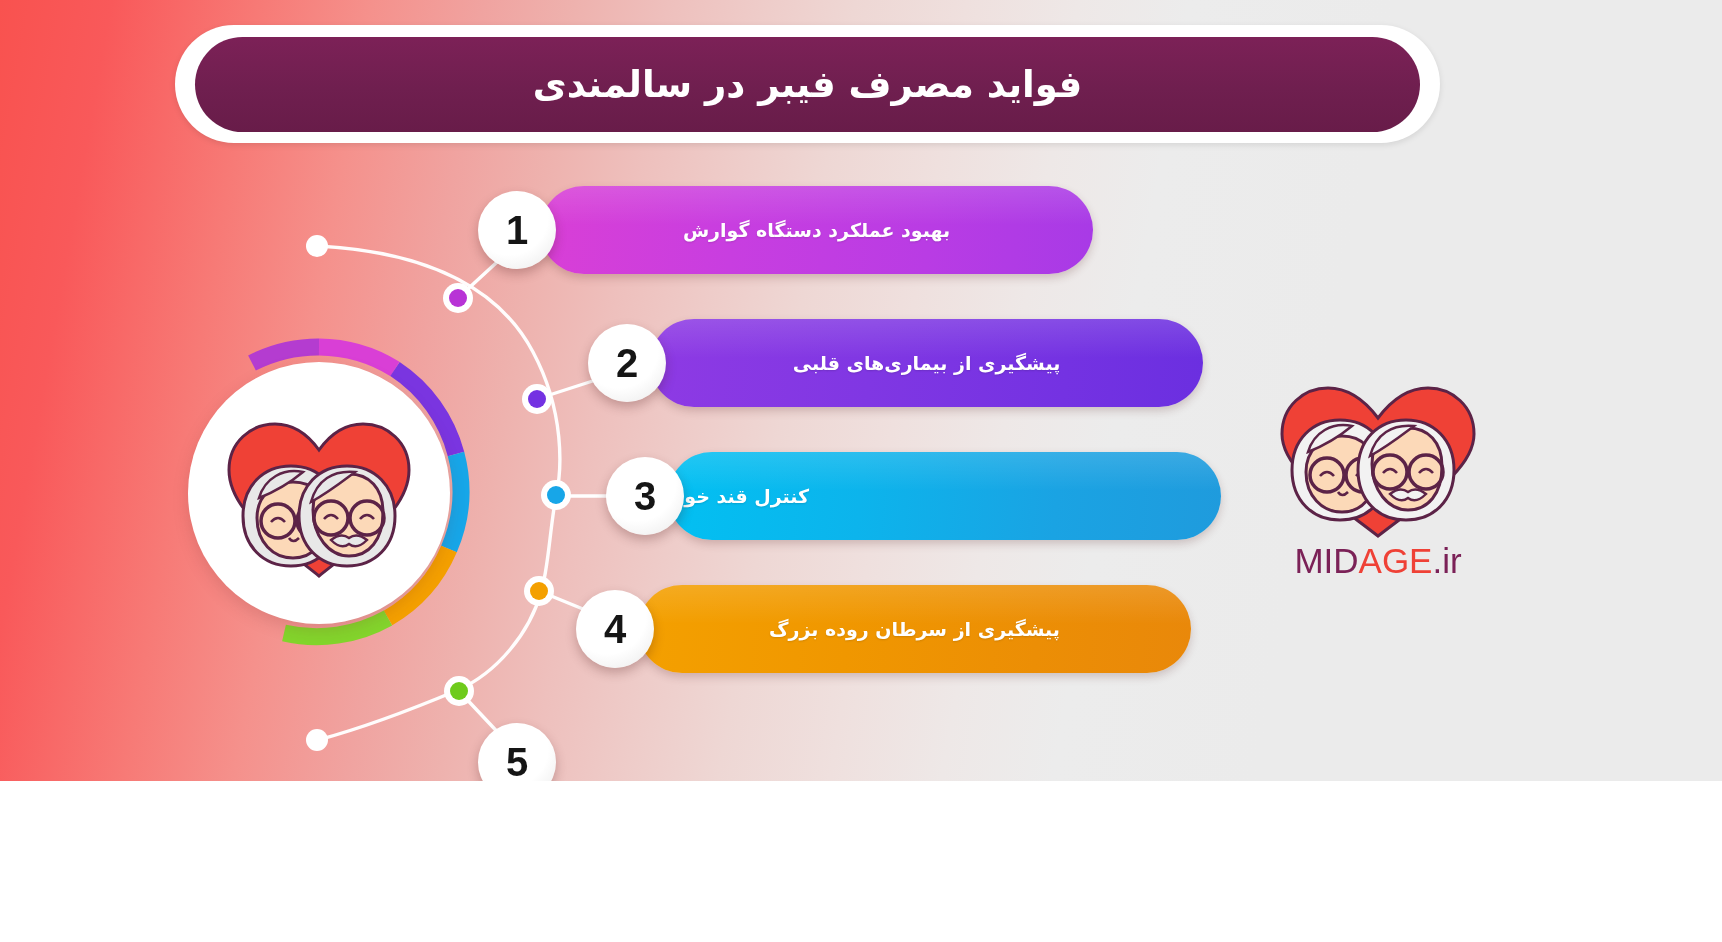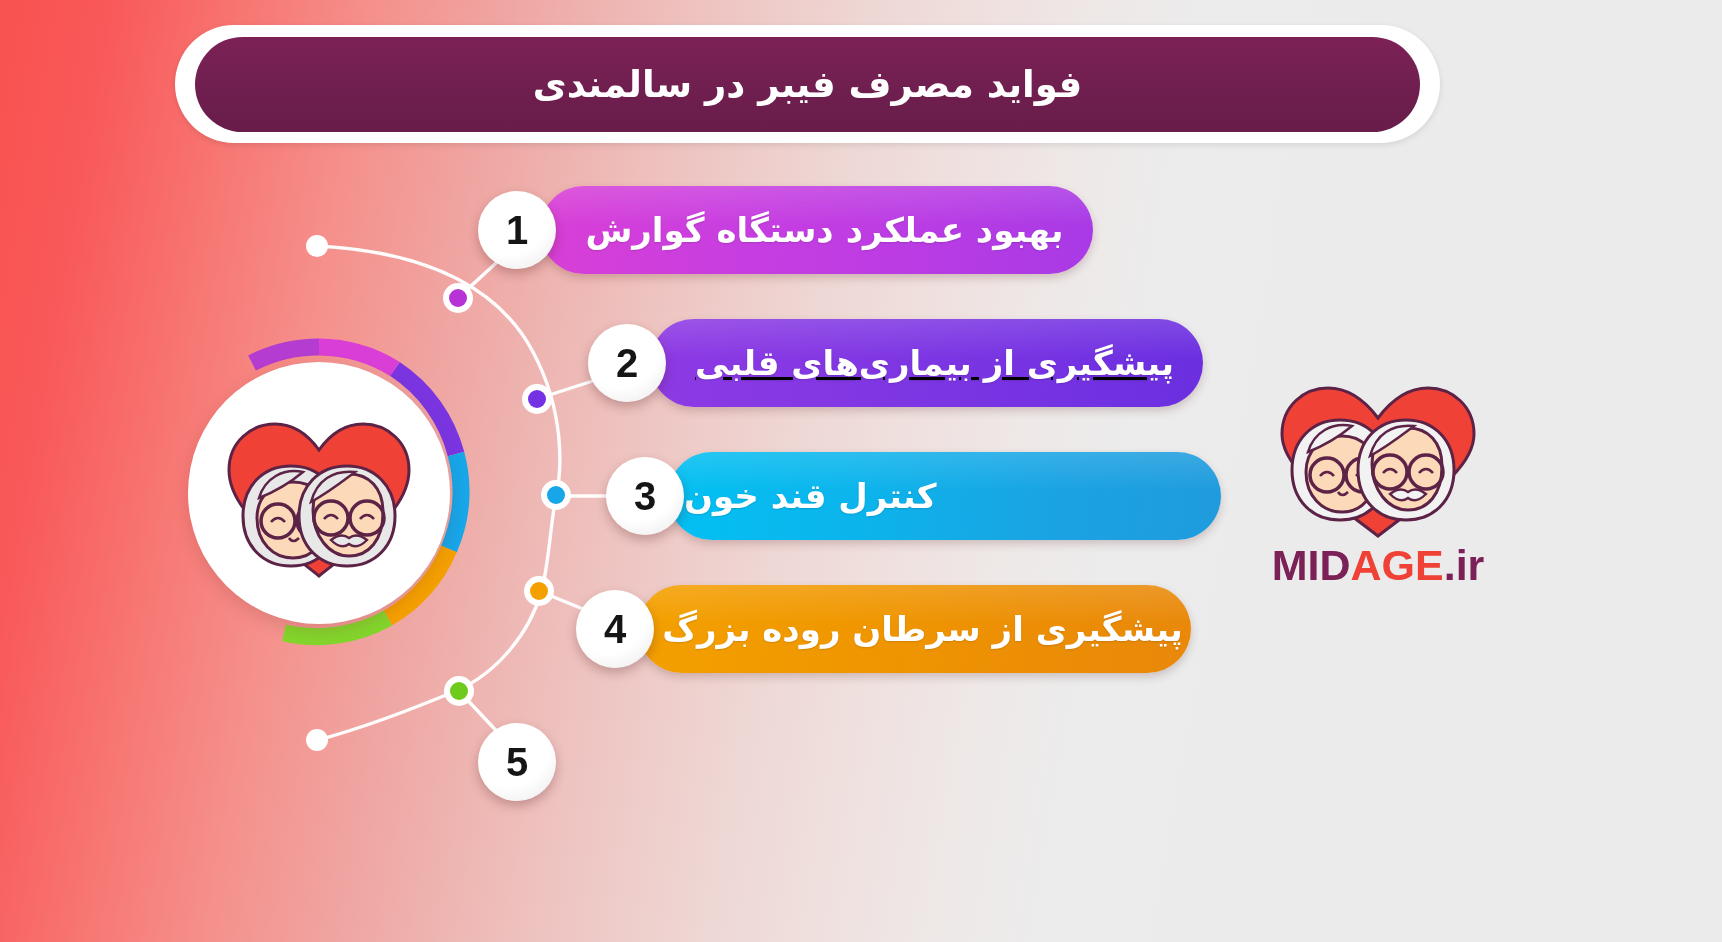"فواید مصرف فیبر در سالمندی" #canvas { height: 942px -> 781px }
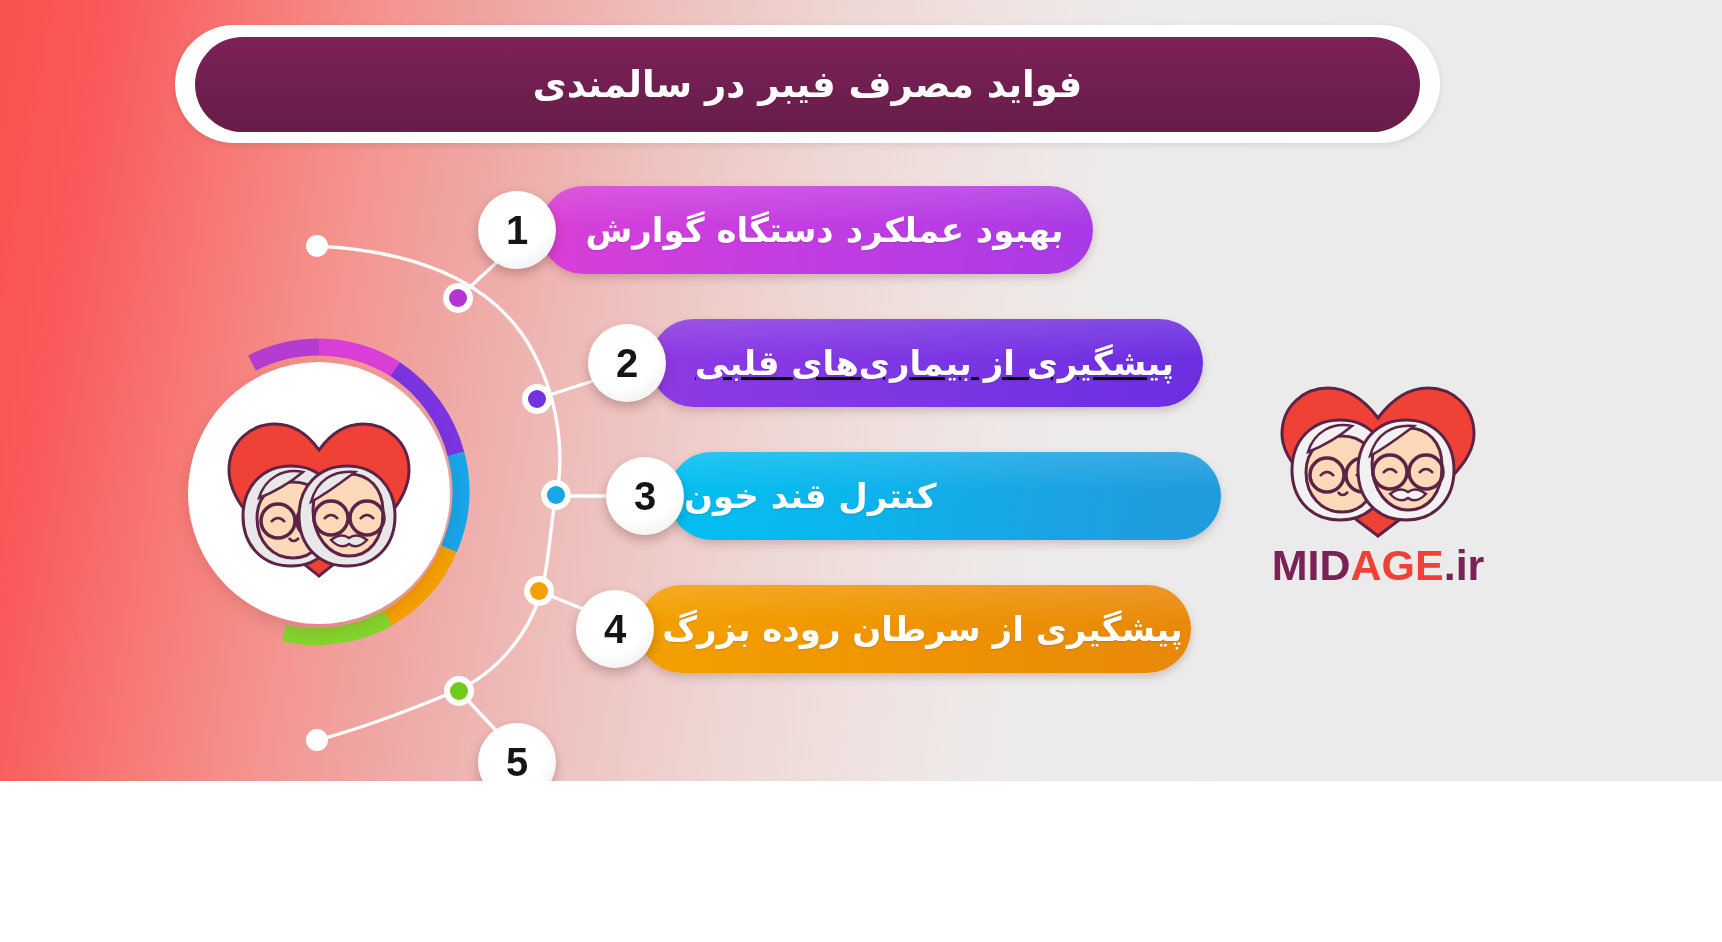"بهبود عملکرد دستگاه گوارش" .bar-text { font-size: 34px -> 19px; margin-left: 16px -> none }
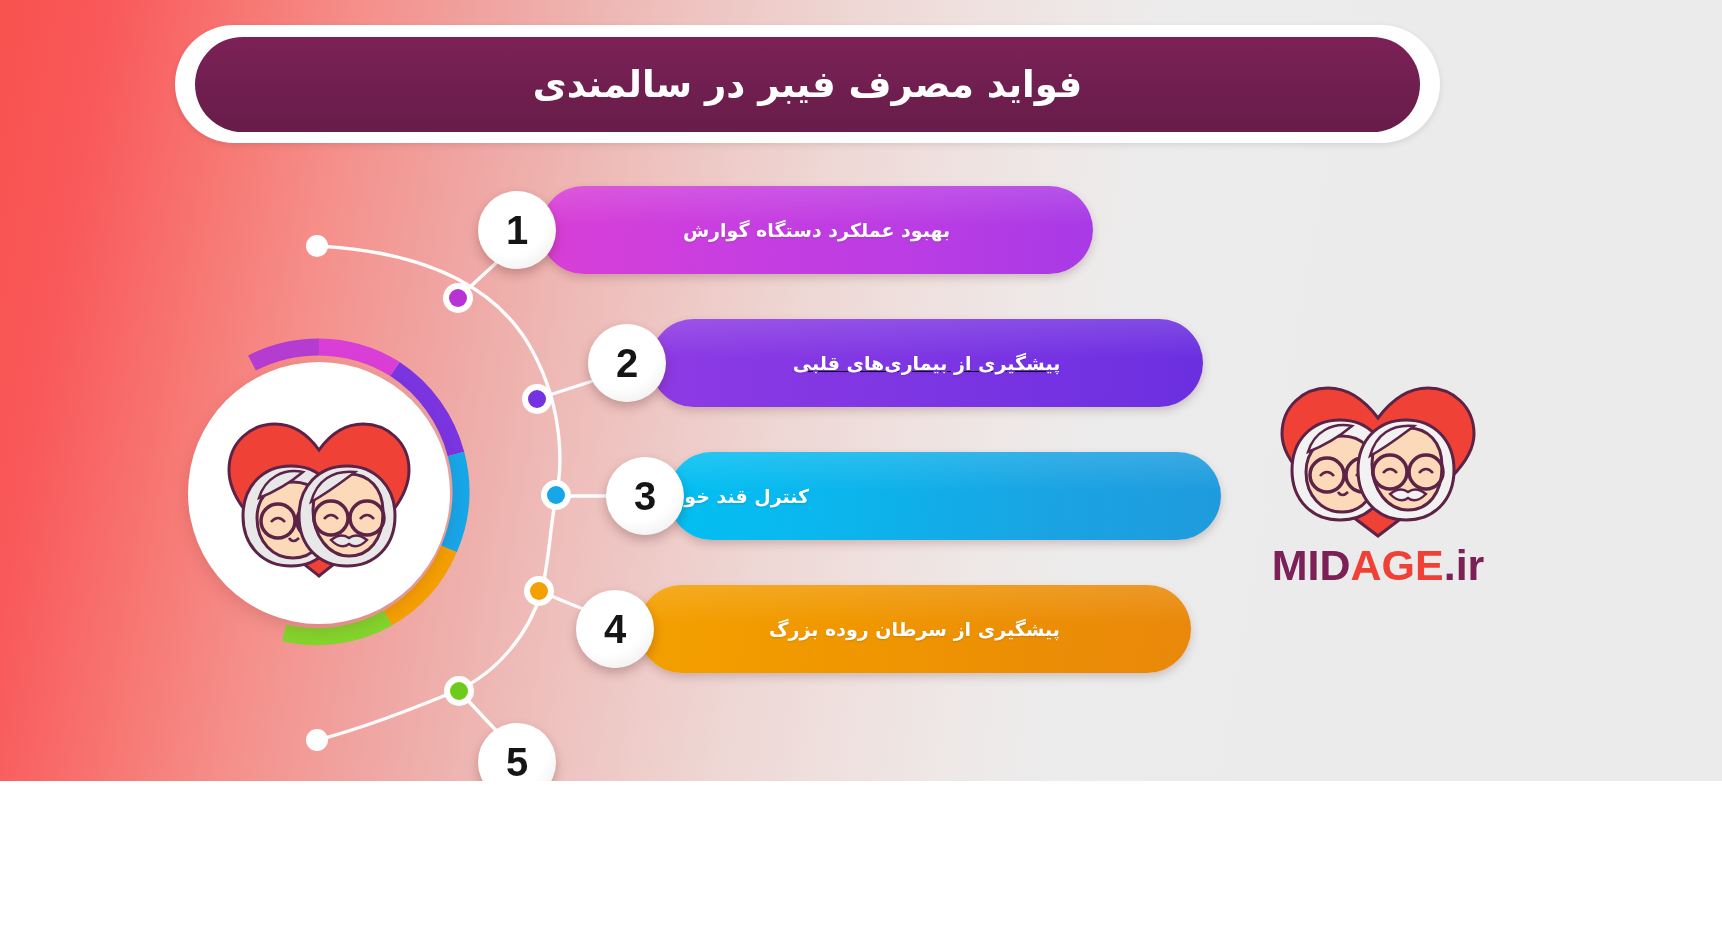"پیشگیری از بیماری‌های قلبی" #row2 .bar { text-decoration: underline -> none }
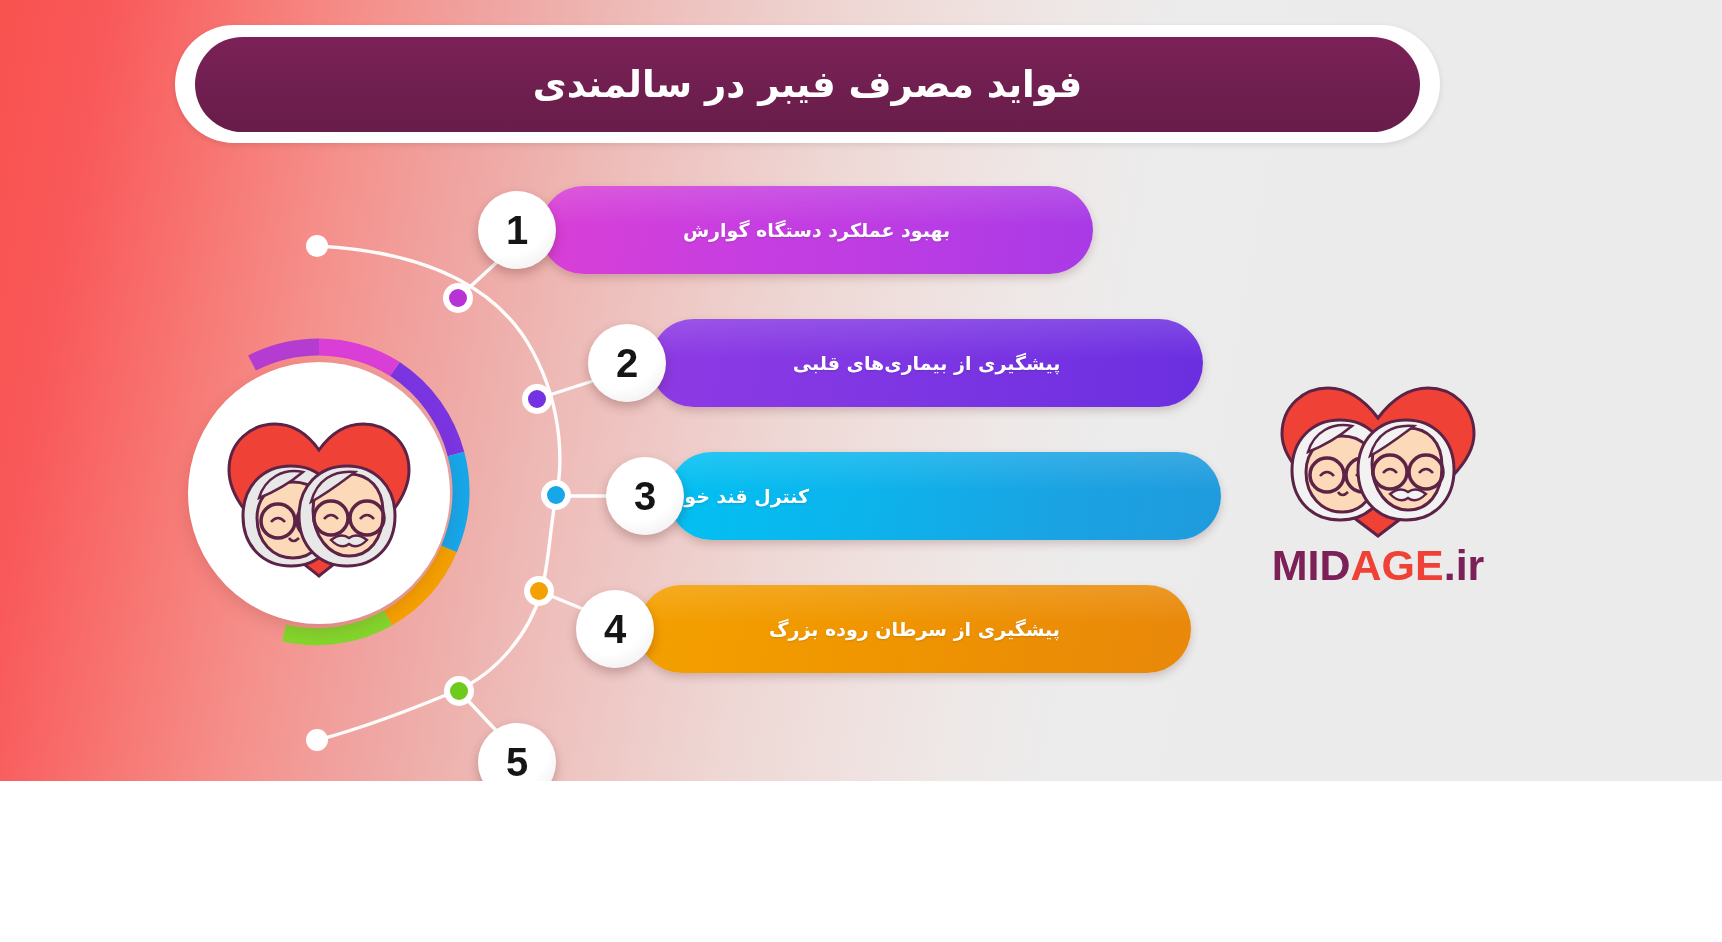"MIDAGE.ir" #logo-text { font-size: 43px -> 35px; font-weight: bold -> normal }
